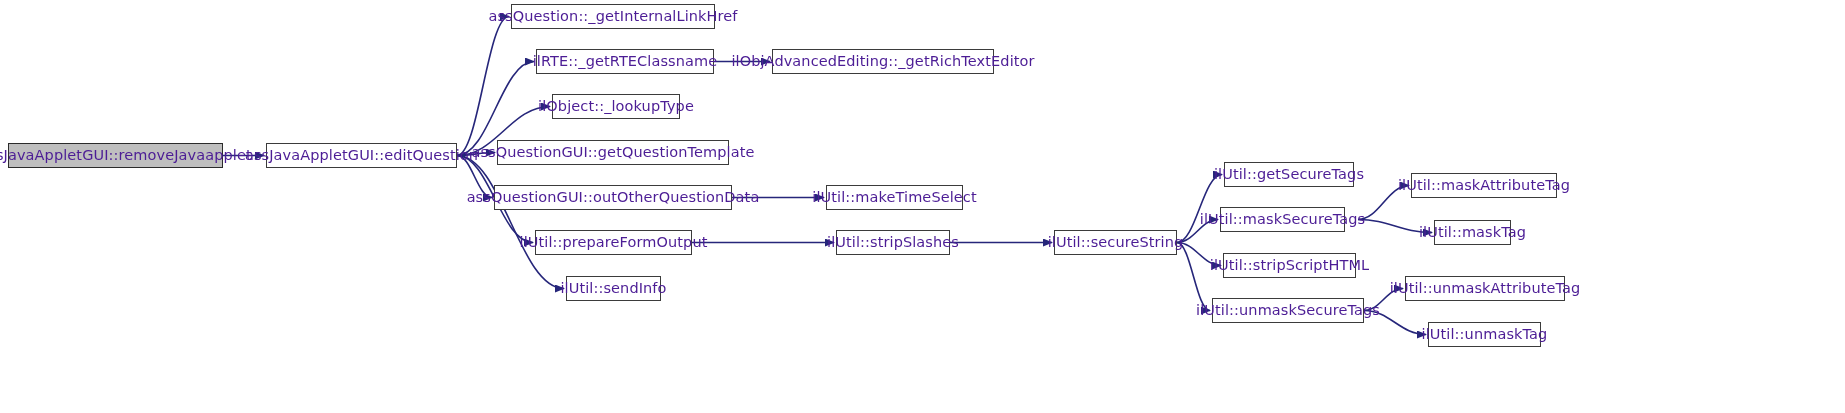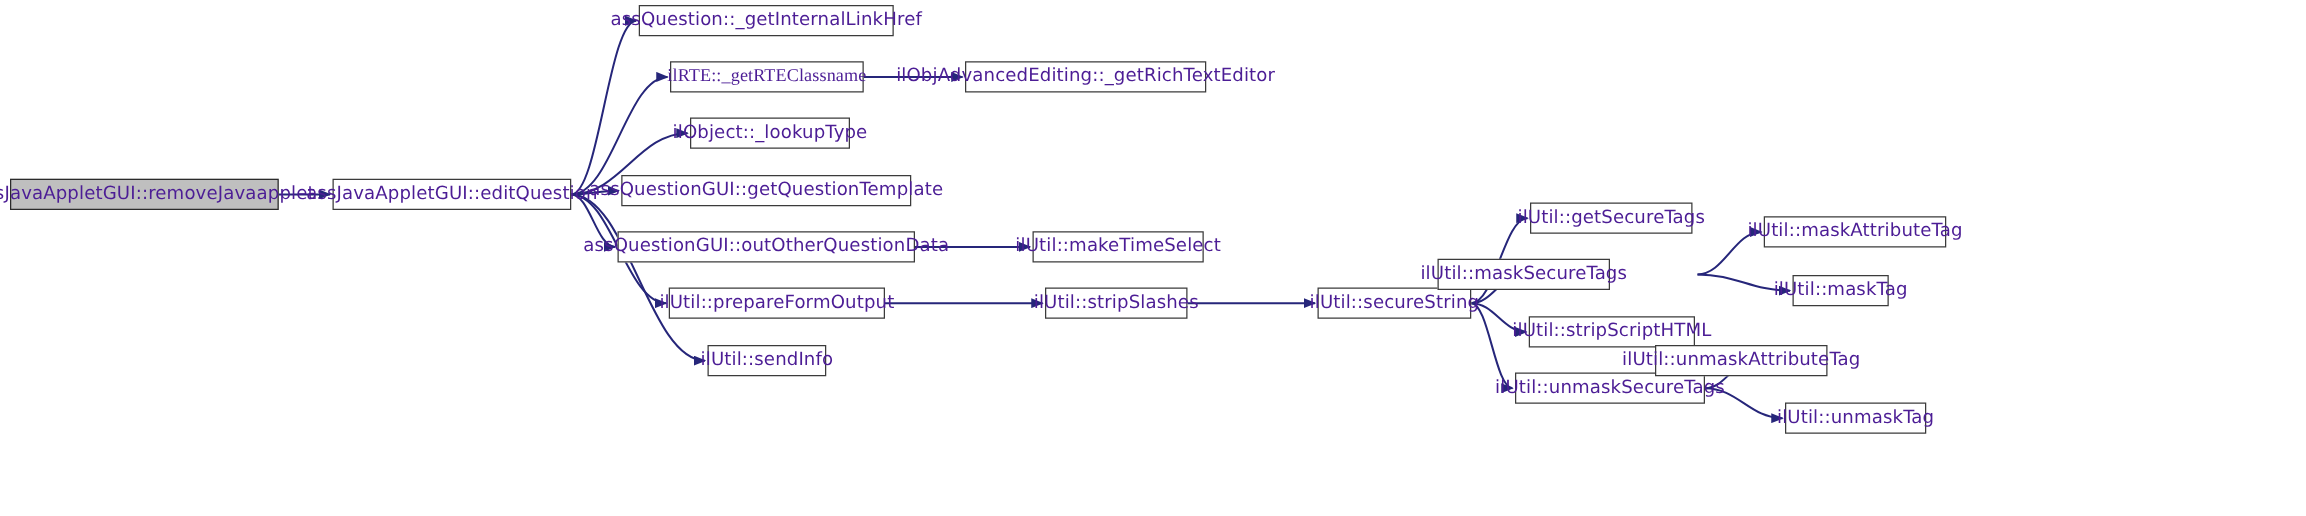"ilRTE::_getRTEClassname" div.node { font-family: Liberation Serif, serif -> none; width: 155px -> 178px }
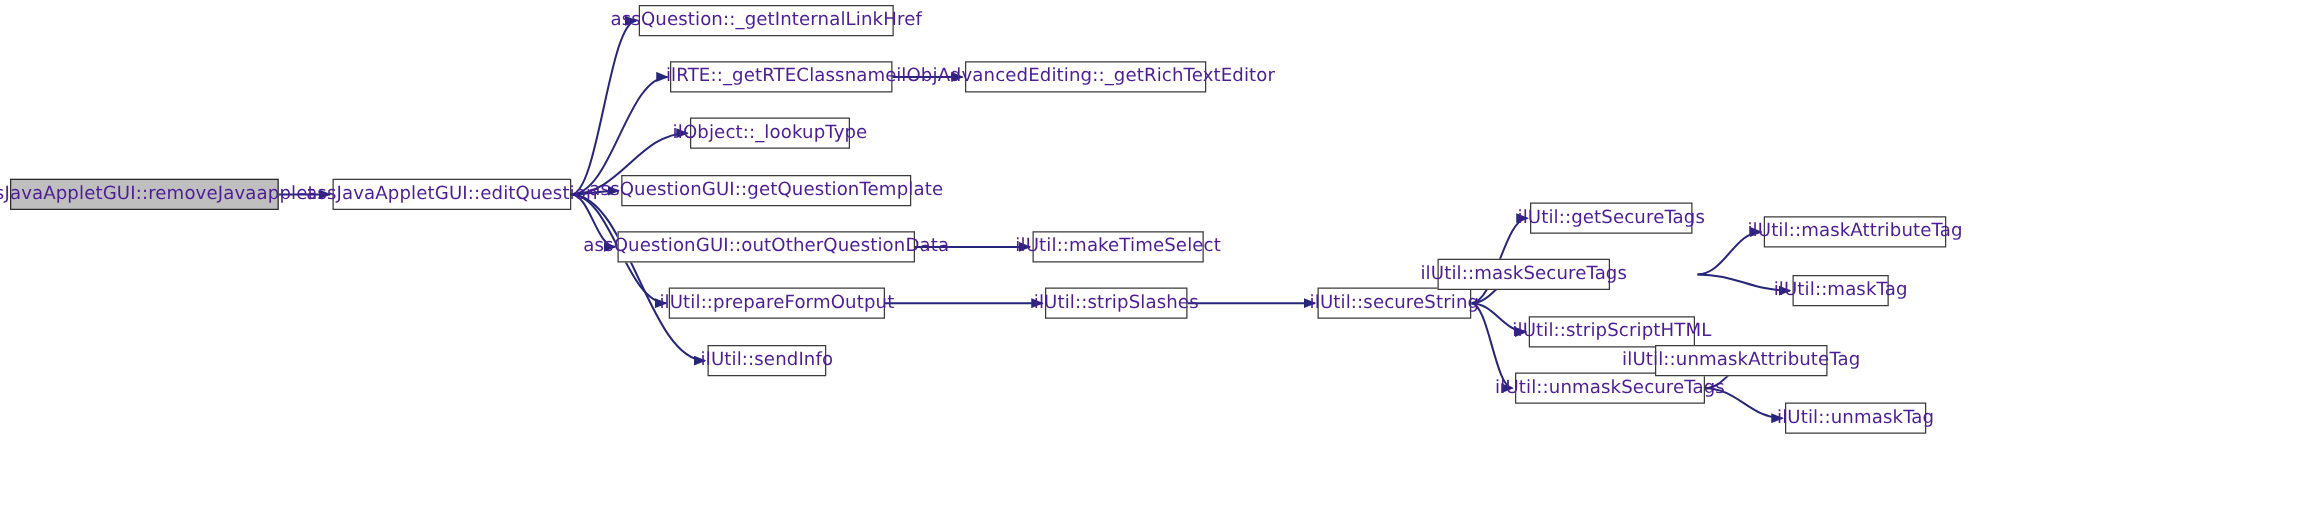"ilObjAdvancedEditing::_getRichTextEditor" div.node { width: 193px -> 222px }
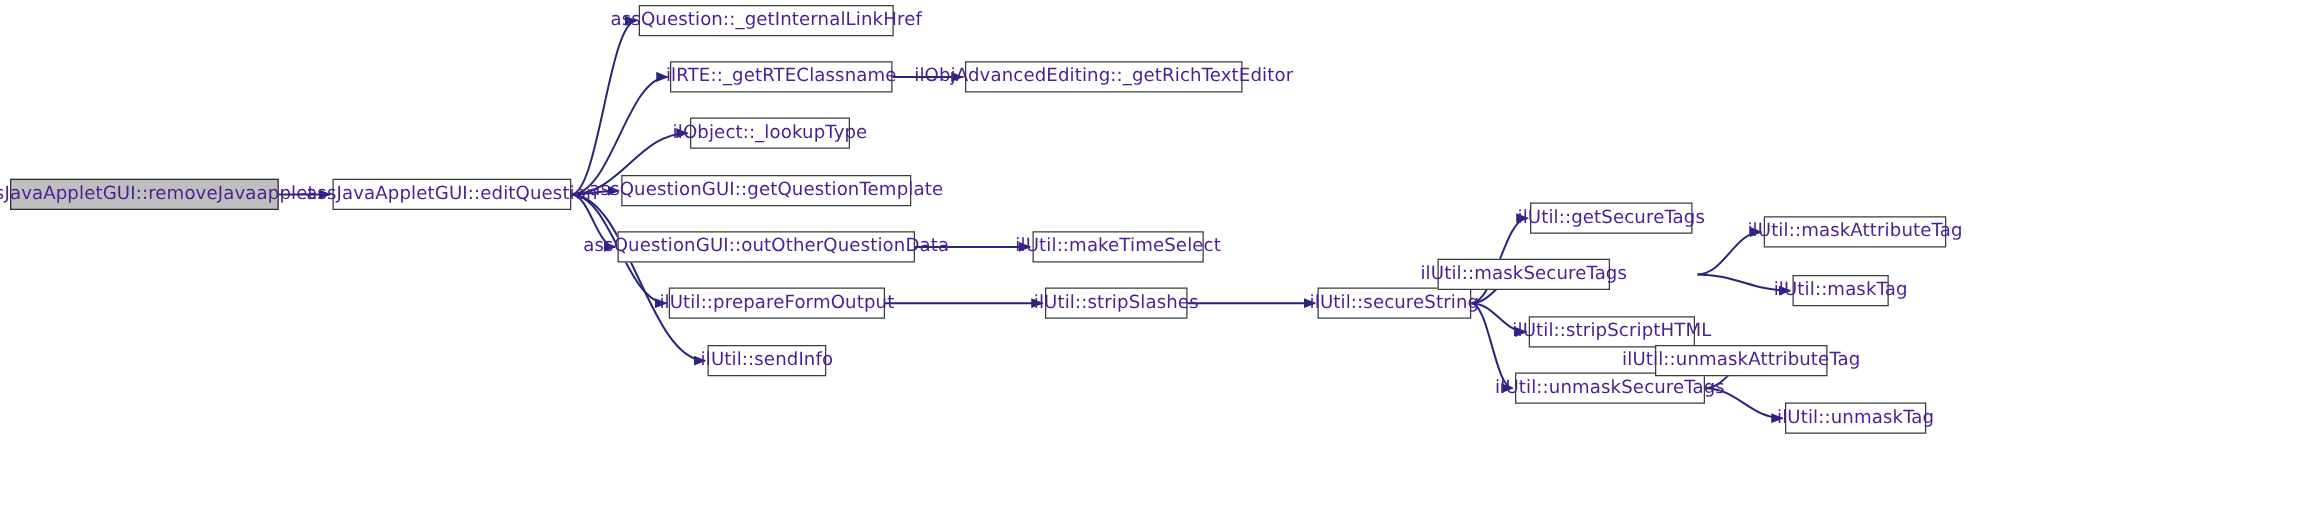"ilUtil::maskSecureTags" div.node { left: 1150px -> 1220px; width: 138px -> 125px }
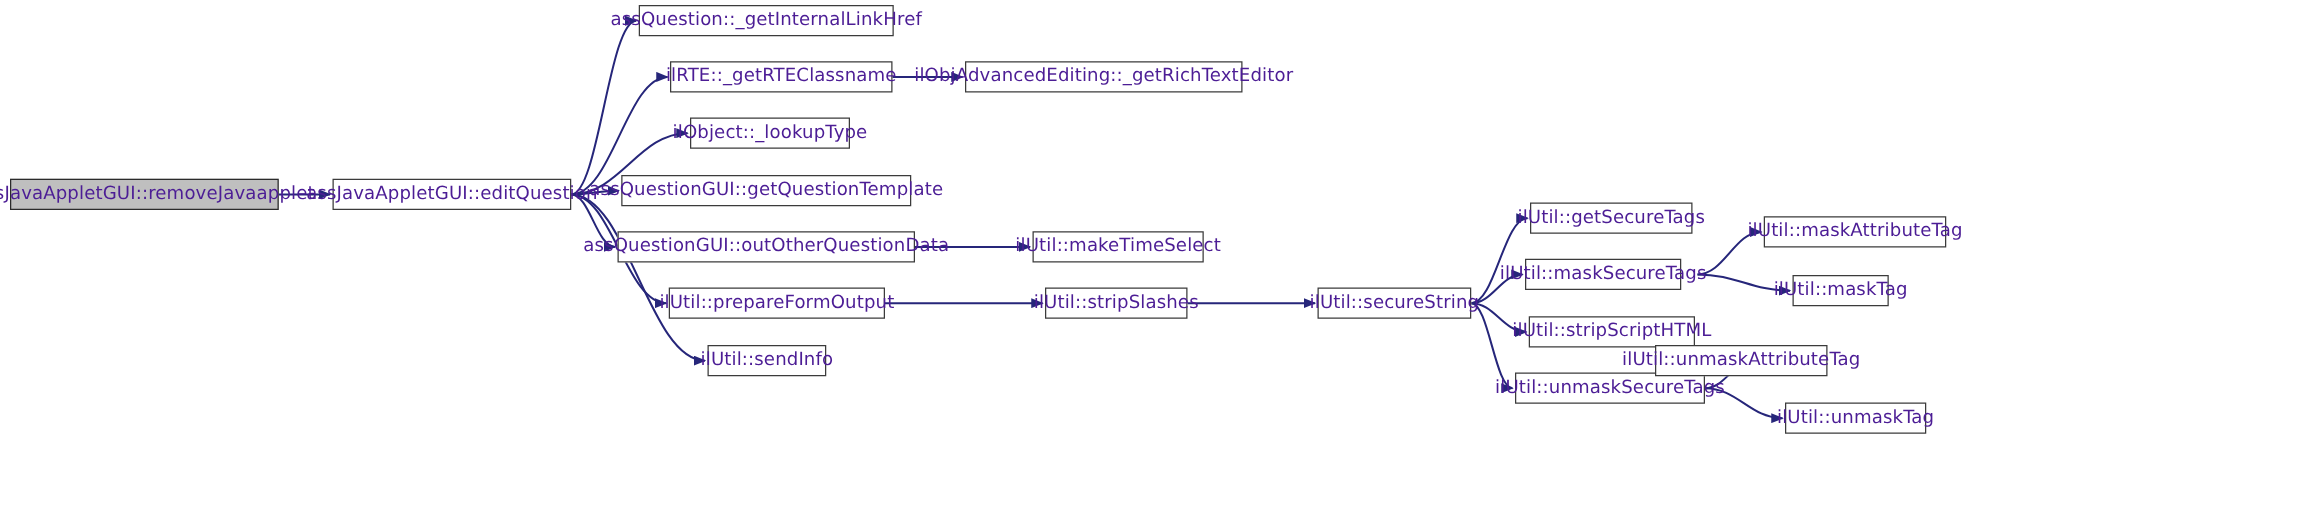"ilUtil::prepareFormOutput" div.node { width: 173px -> 157px }
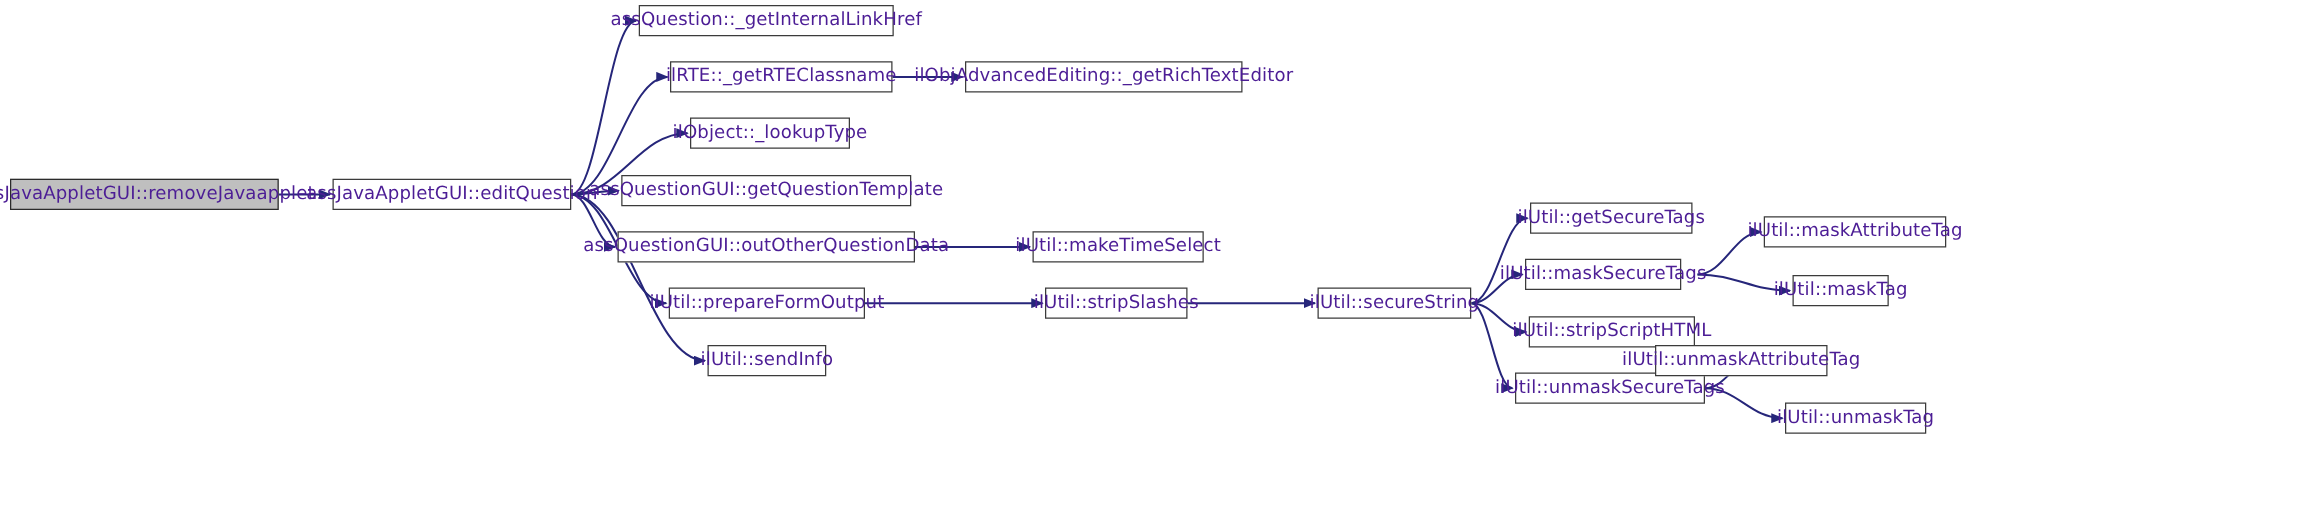"ilUtil::unmaskAttributeTag" div.node { left: 1324px -> 1405px; width: 138px -> 160px }
